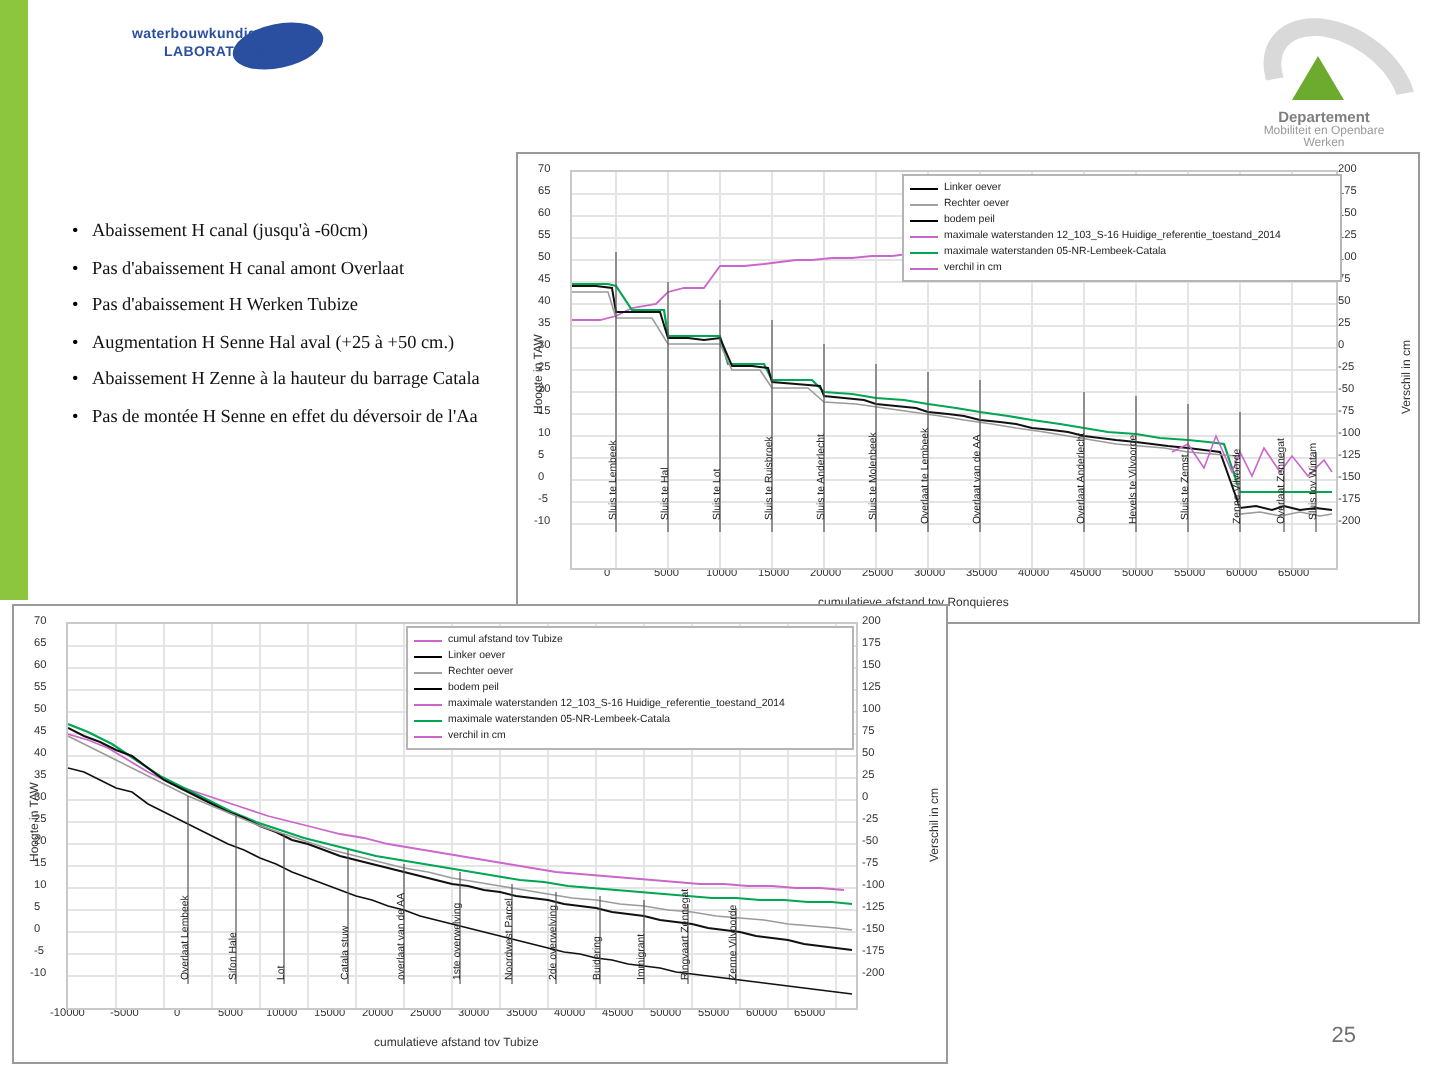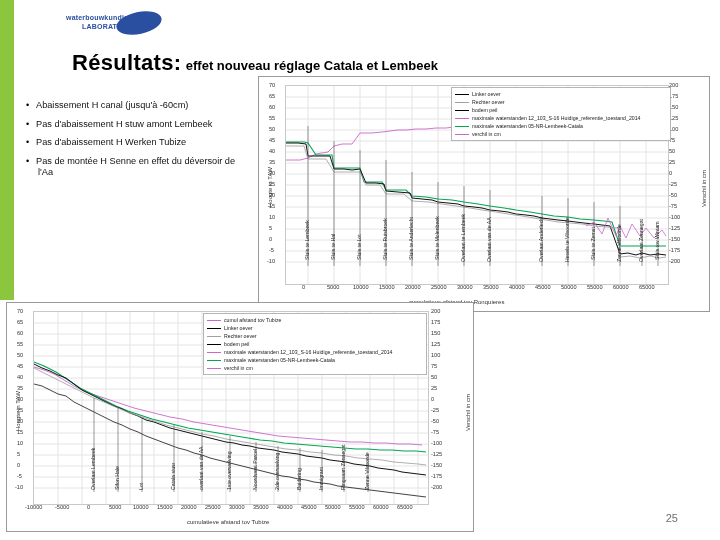"Résultats: effet nouveau réglage Catala" div.title { html: <div> <span>Résultats:</span> <span>effet nouveau réglage Catala et Lembeek</span> </div> -> none }
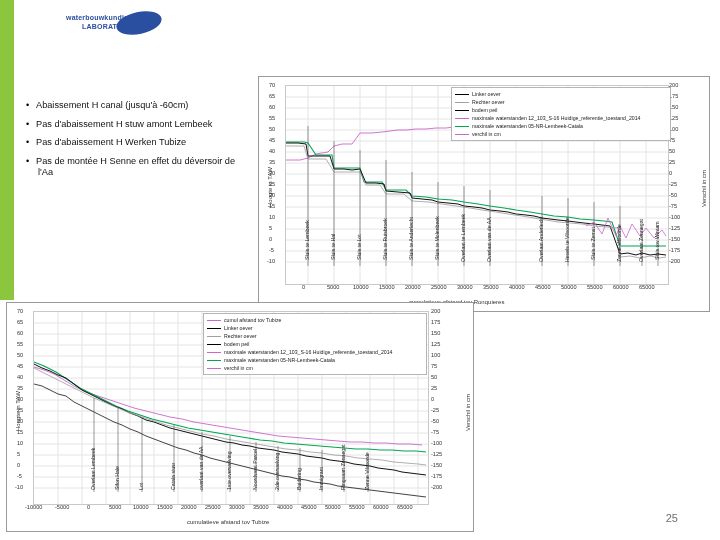"Departement" div.rlogo { html: none -> <div> <div></div> <div></div> <div>Departement</div> <div>Mobiliteit en Openbare Werken</div> </div> }
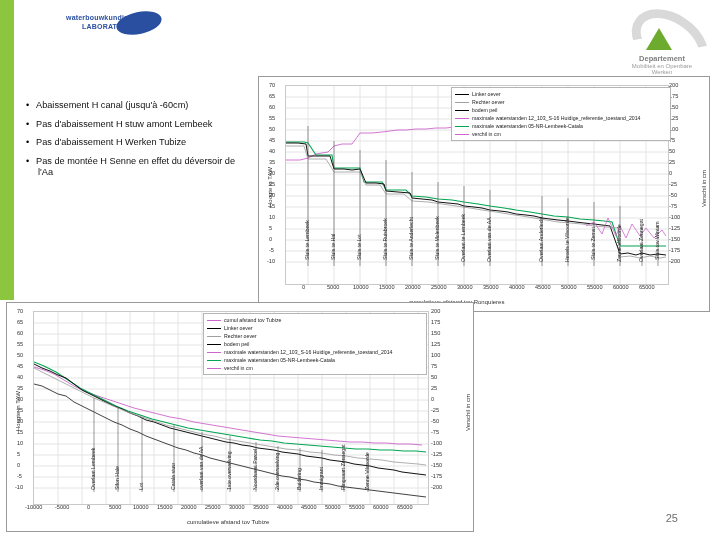"Abaissement H canal (jusqu'à -60cm)" .bullets ul { font-family: none -> Liberation Serif, serif; margin: 0 -> 10px }
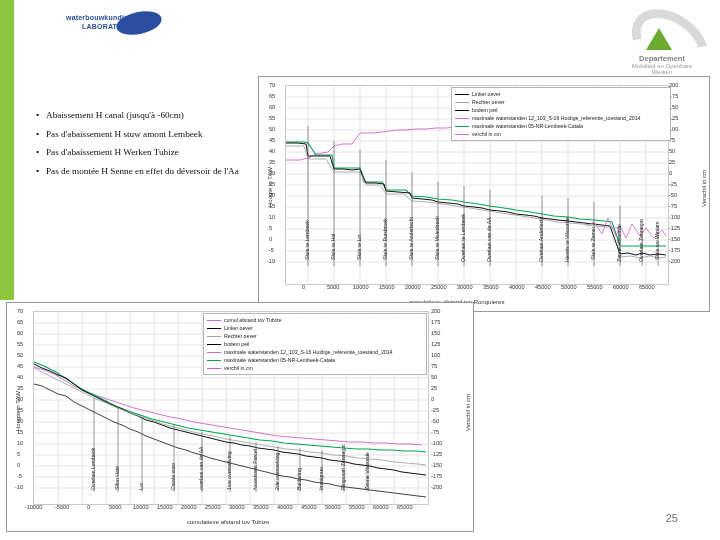"Pas d'abaissement H stuw amont" li { text: stuw amont Lembeek -> canal amont Overlaat }
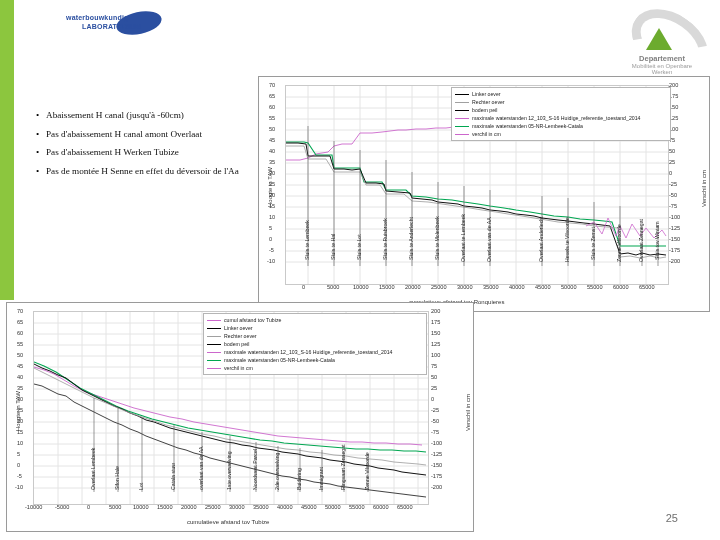"Augmentation H Senne Hal aval" li { html: none -> <li>Augmentation H Senne Hal aval (+25 à +50 cm.)</li> }
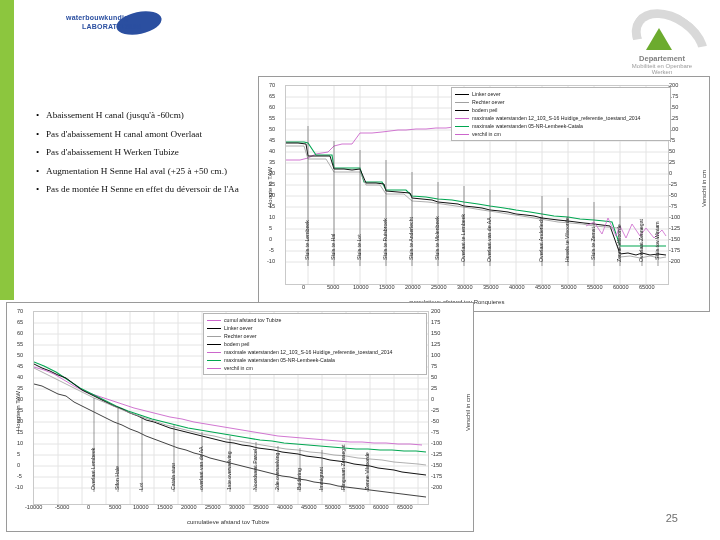"Abaissement H Zenne à la" li { html: none -> <li>Abaissement H Zenne à la hauteur du barrage Catala</li> }
